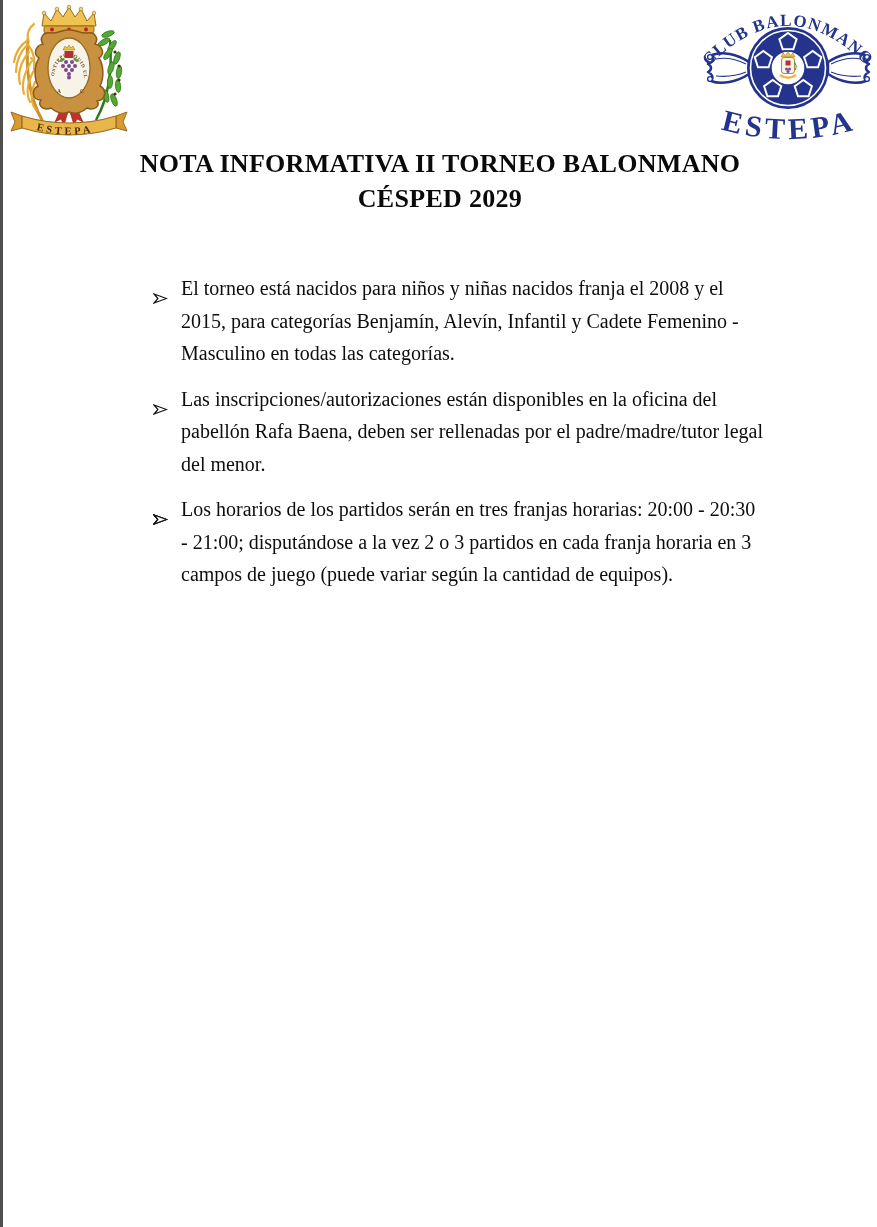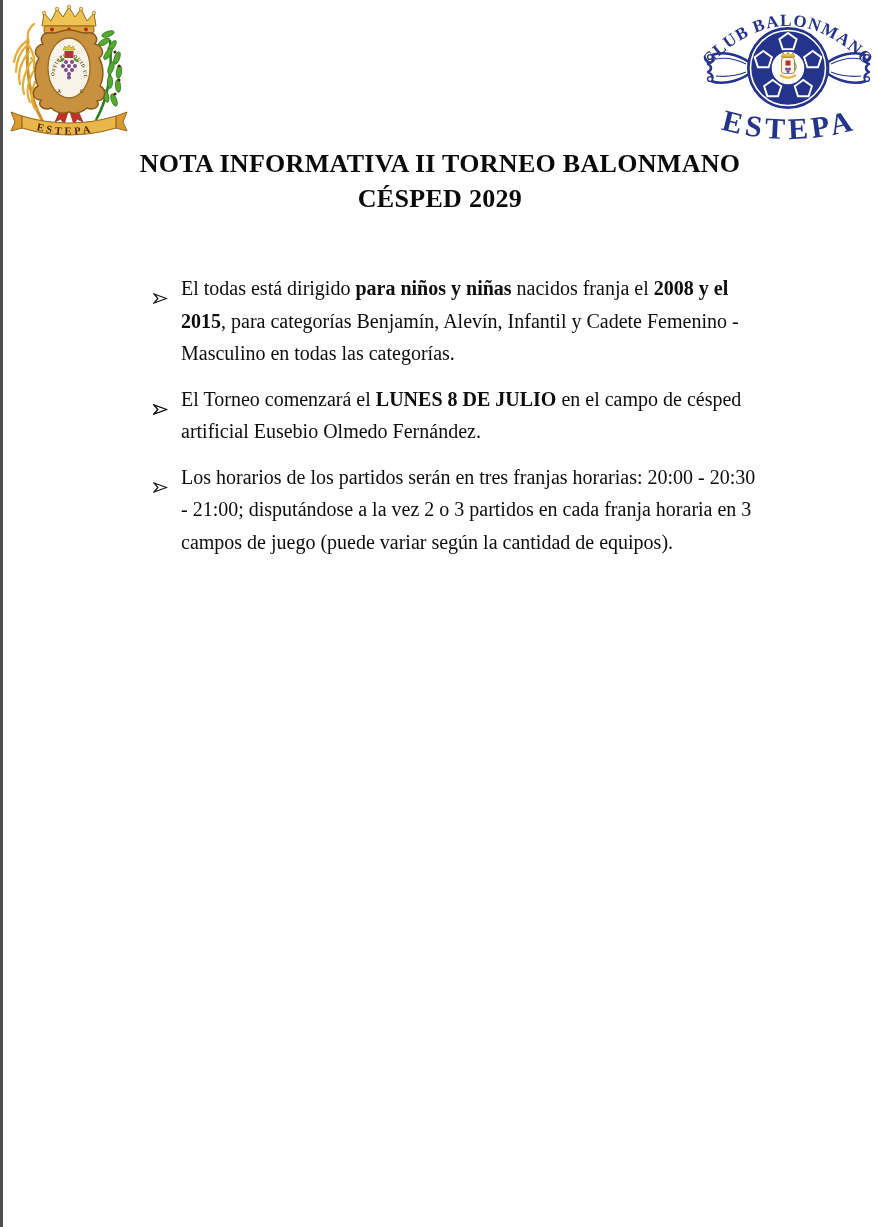"El todas está dirigido" span { text: todas está dirigido -> torneo está nacidos }
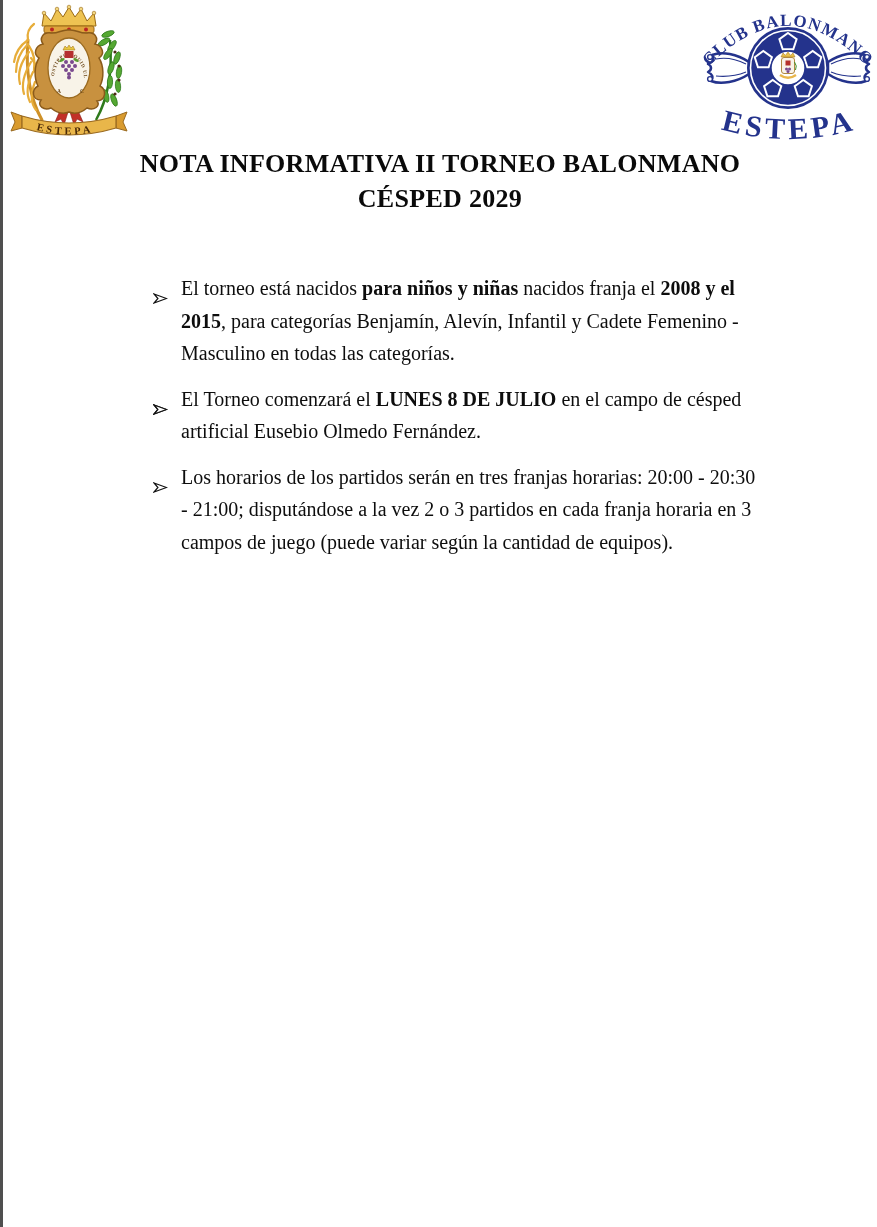"para niños y niñas" ul.bullets li b { font-weight: bold -> normal }
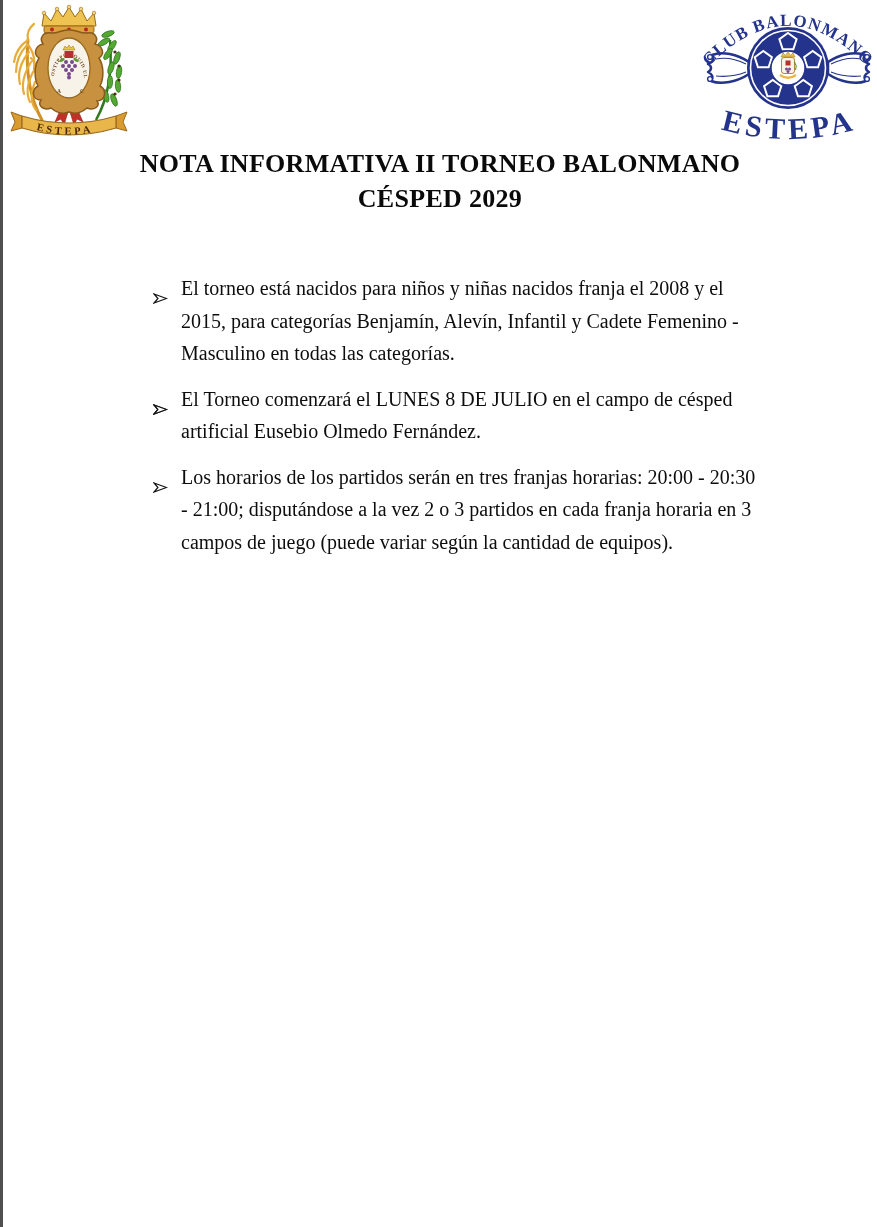"Las inscripciones/autorizaciones están" li { html: none -> <li> <span> <svg> <path></path> </svg> </span> <span><span>Las inscripciones/autorizaciones están disponibles en la oficina del pabellón Rafa Baena, deben ser rellenadas por el padre/madre/tutor legal del menor.</span></span> </li> }
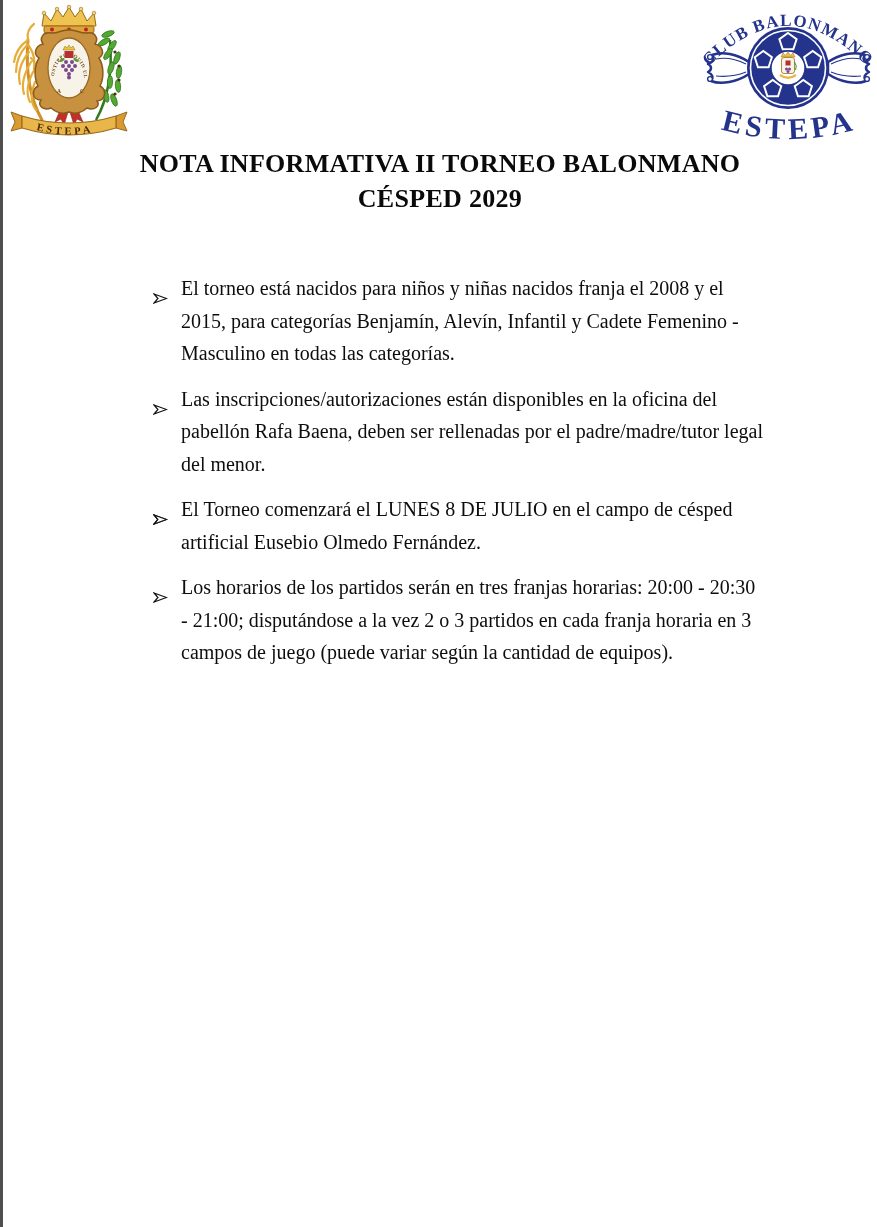"El Torneo comenzará el LUNES" span.runs { html: <span><span>El Torneo comenzará el </span><b>LUNES 8 DE JULIO</b><span> en el campo de césped artificial Eusebio Olmedo Fernández.</span></span> -> none }
